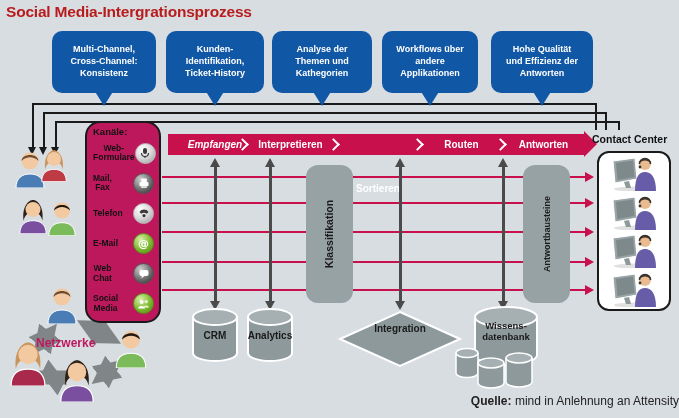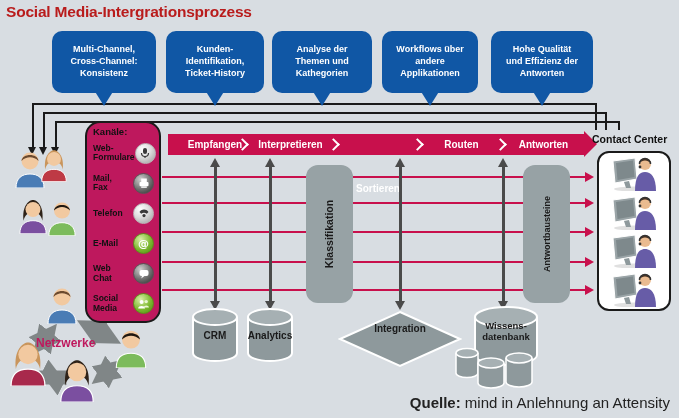"Web-" .chrow { text-align: none -> center }
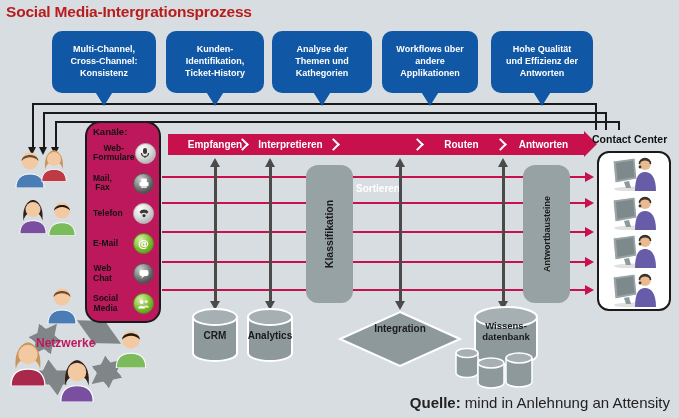"Empfangen" div.seg { font-style: none -> italic }
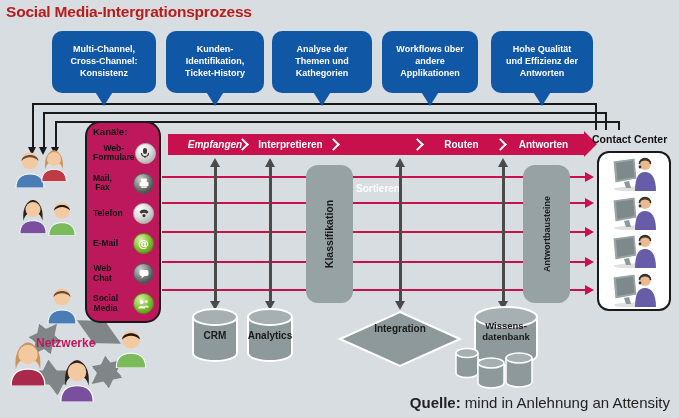"Quelle: mind in Anlehnung an" #source { font-size: 15px -> 12px; right: 9px -> 0 }
